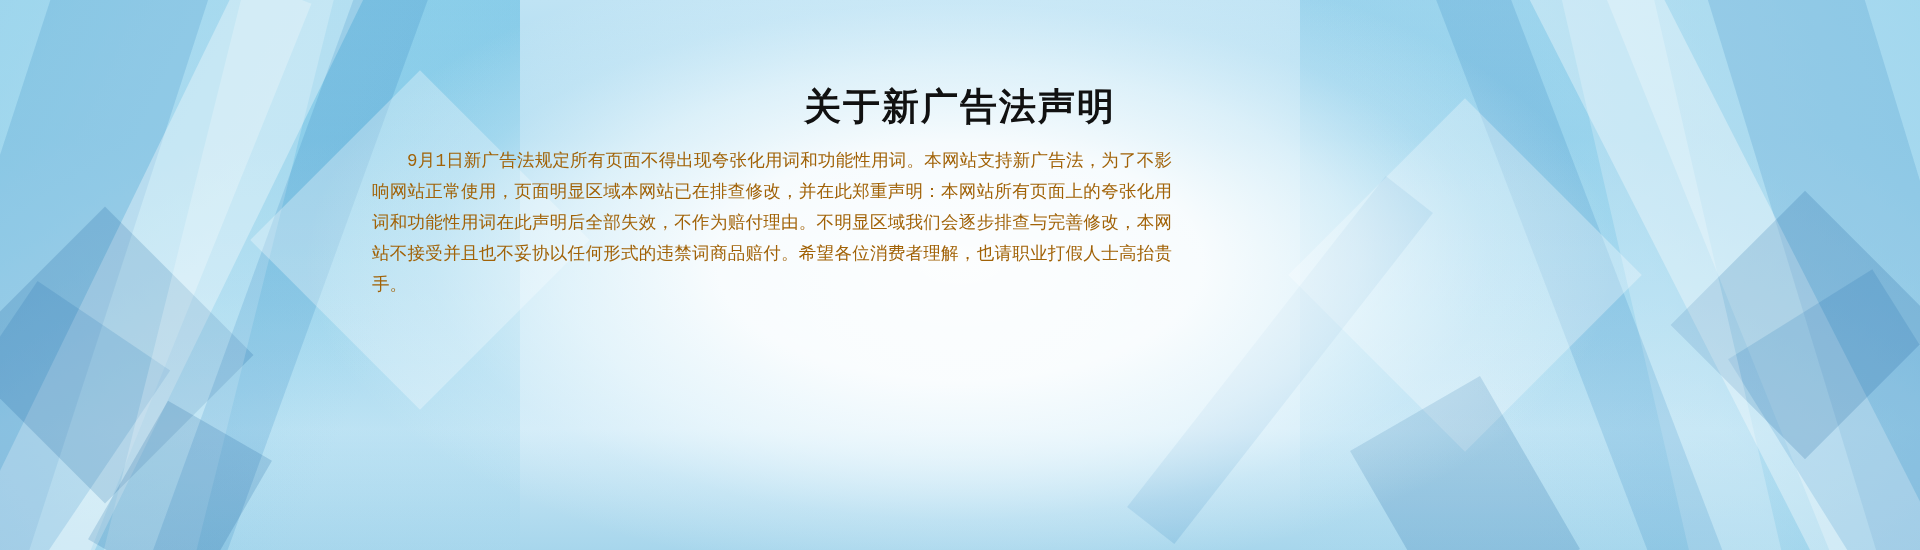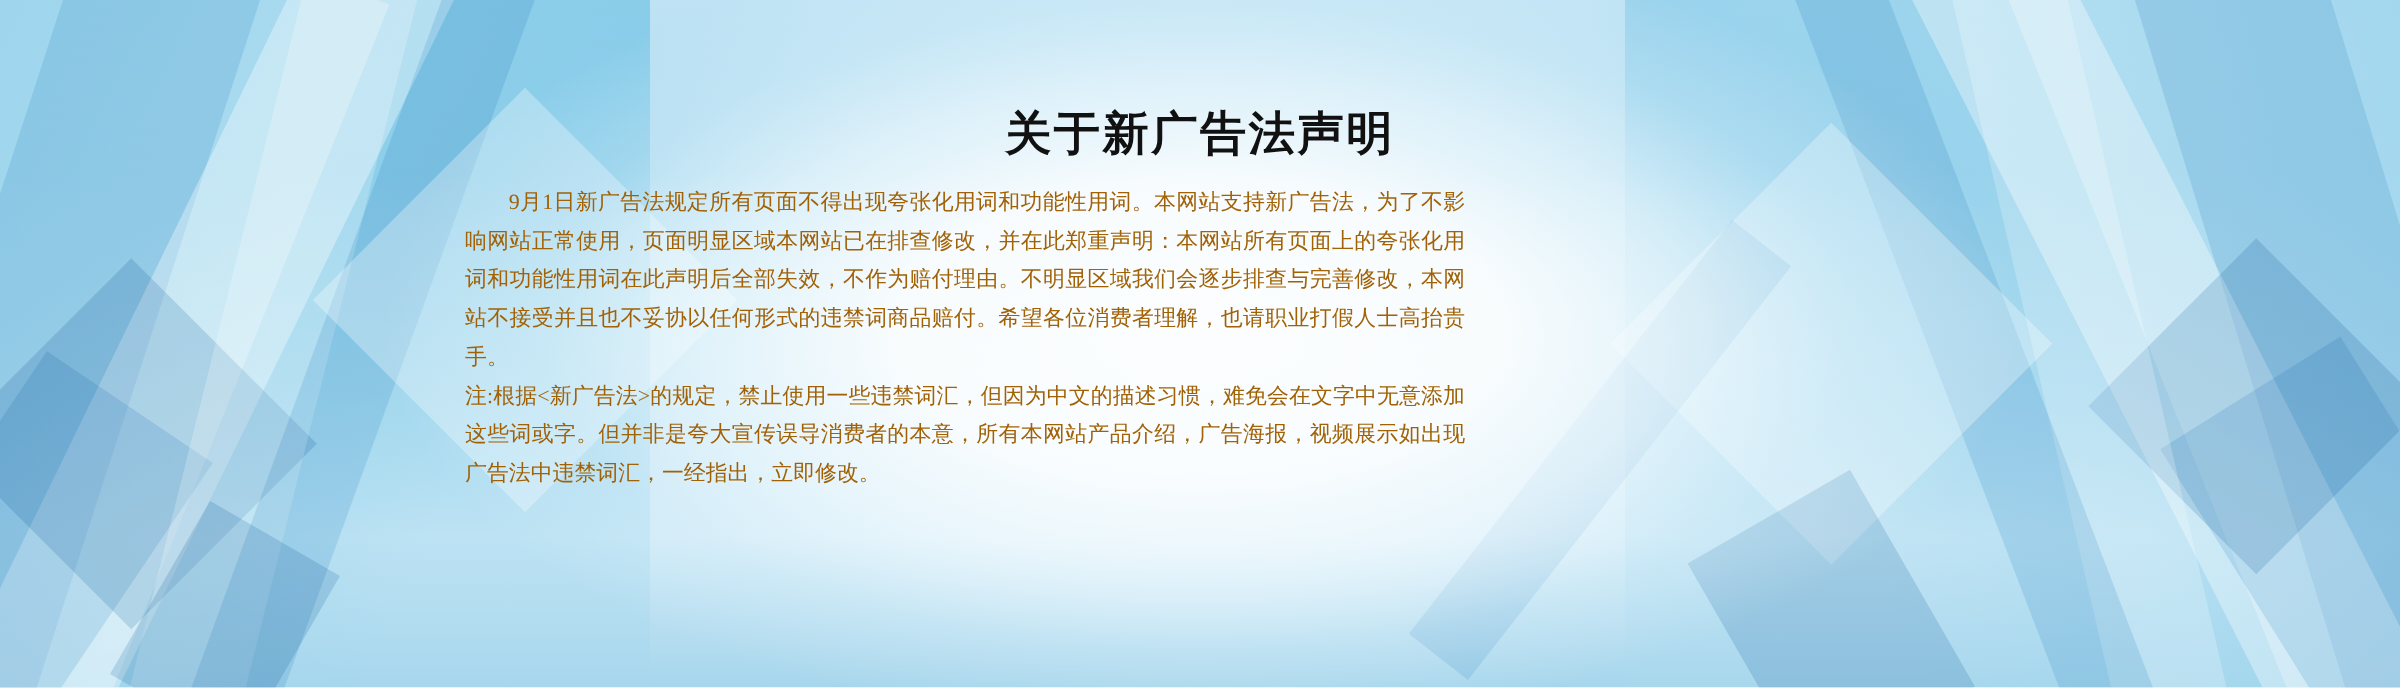"关于新广告法声明" #stage { font-family: Liberation Serif, serif -> Liberation Mono, monospace }
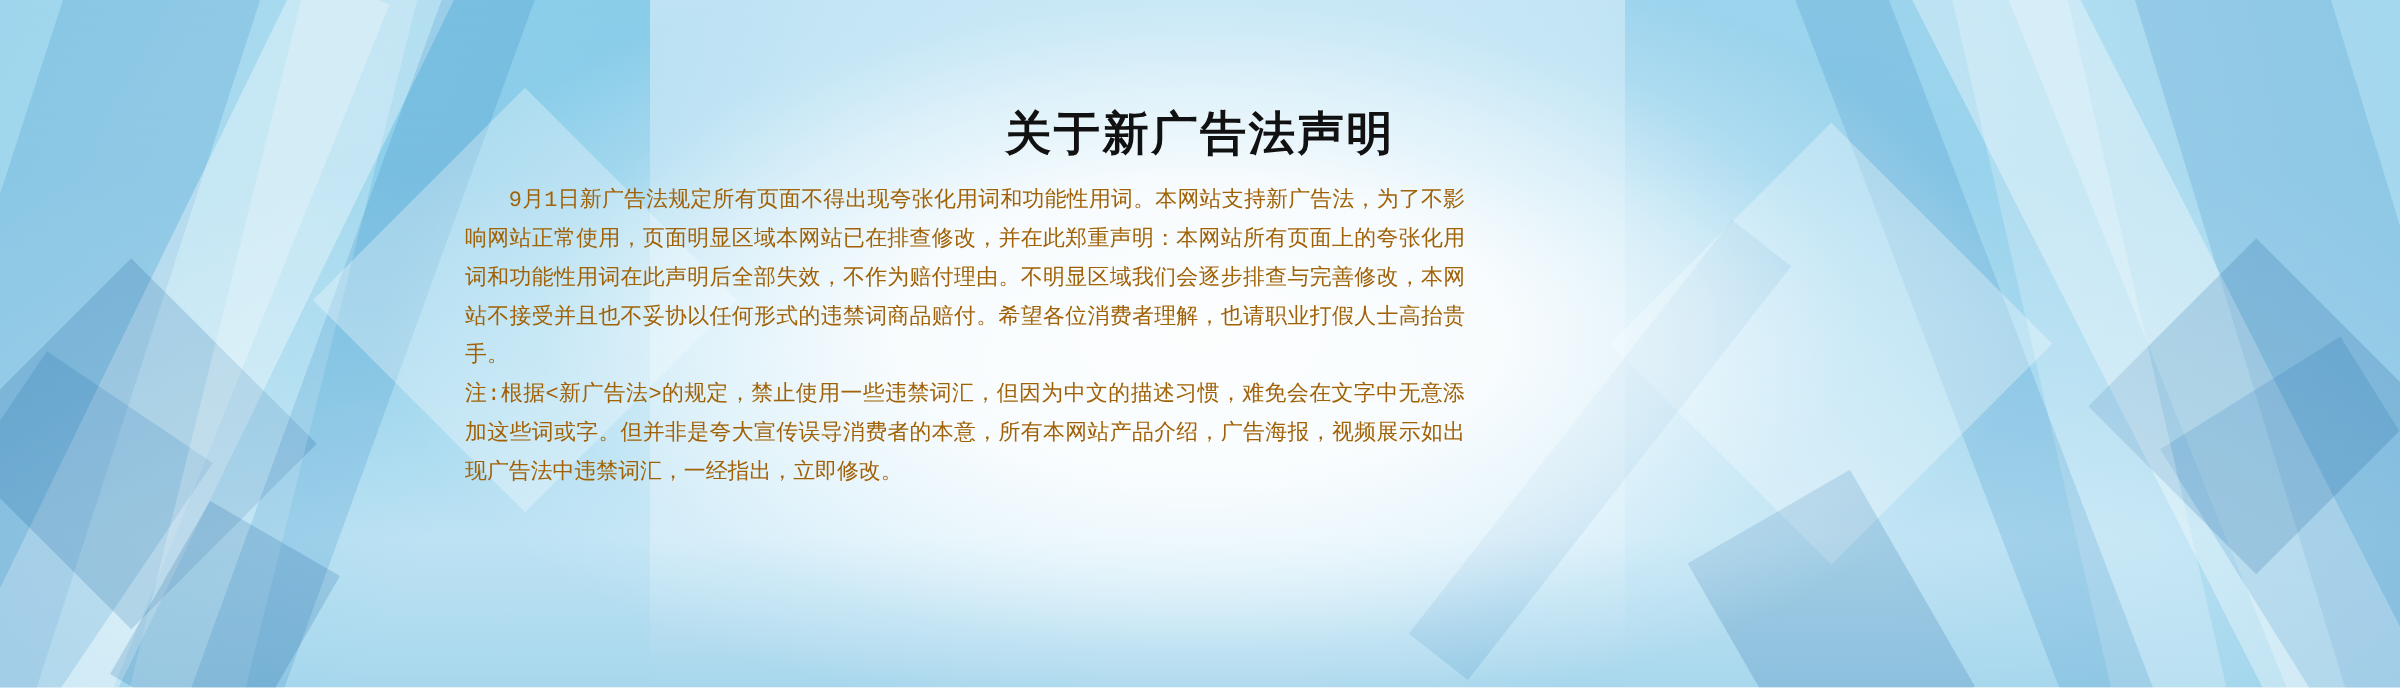"注:根据<新广告法>的规定，禁止使用一些违禁词汇，但因为中文的描述习惯，难免会在" p.para2 { html: <p>注:根据&lt;新广告法&gt;的规定，禁止使用一些违禁词汇，但因为中文的描述习惯，难免会在文字中无意添加这些词或字。但并非是夸大宣传误导消费者的本意，所有本网站产品介绍，广告海报，视频展示如出现广告法中违禁词汇，一经指出，立即修改。</p> -> none }
